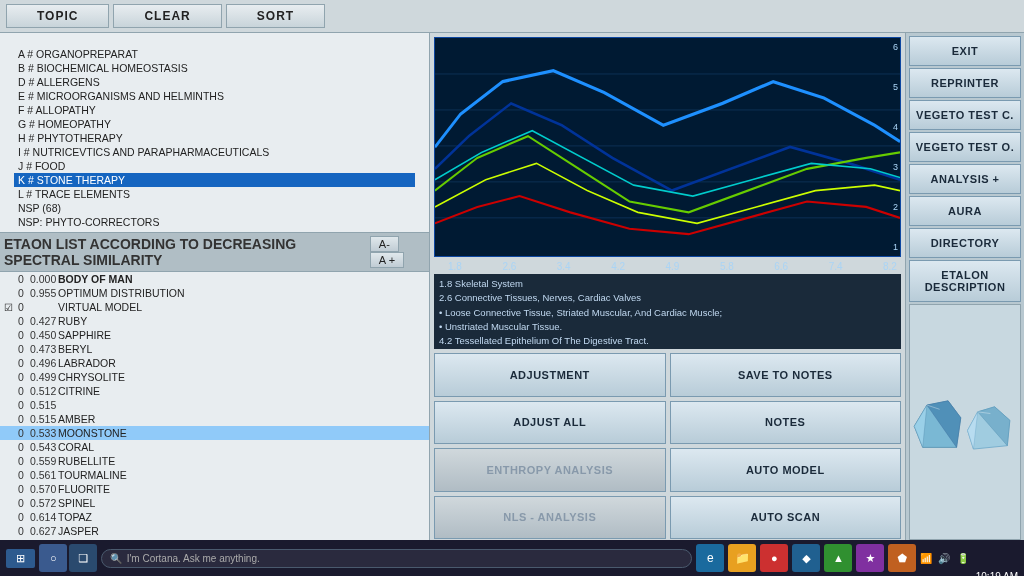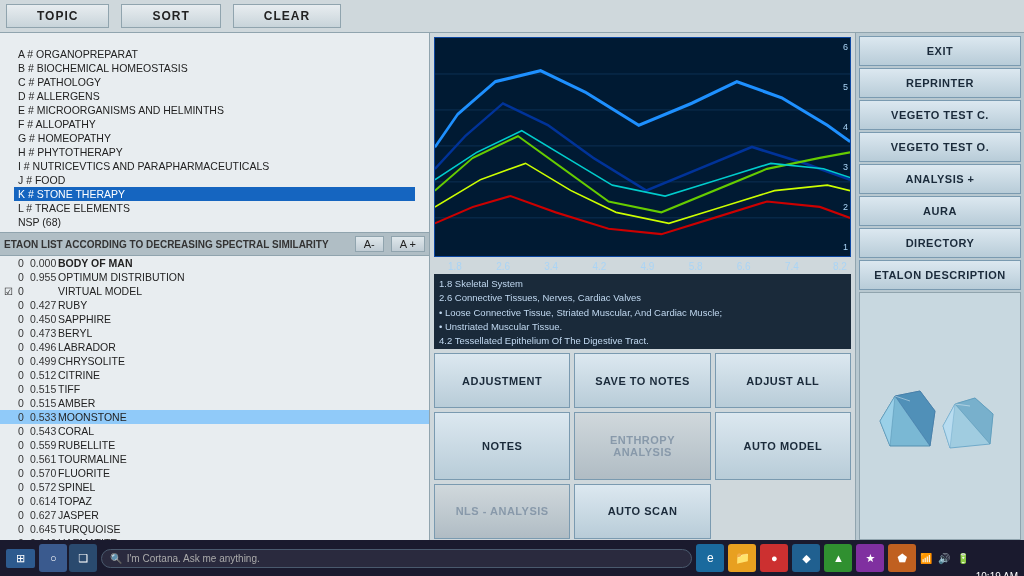"TOPIC" .top-toolbar { gap: 12px -> 4px }
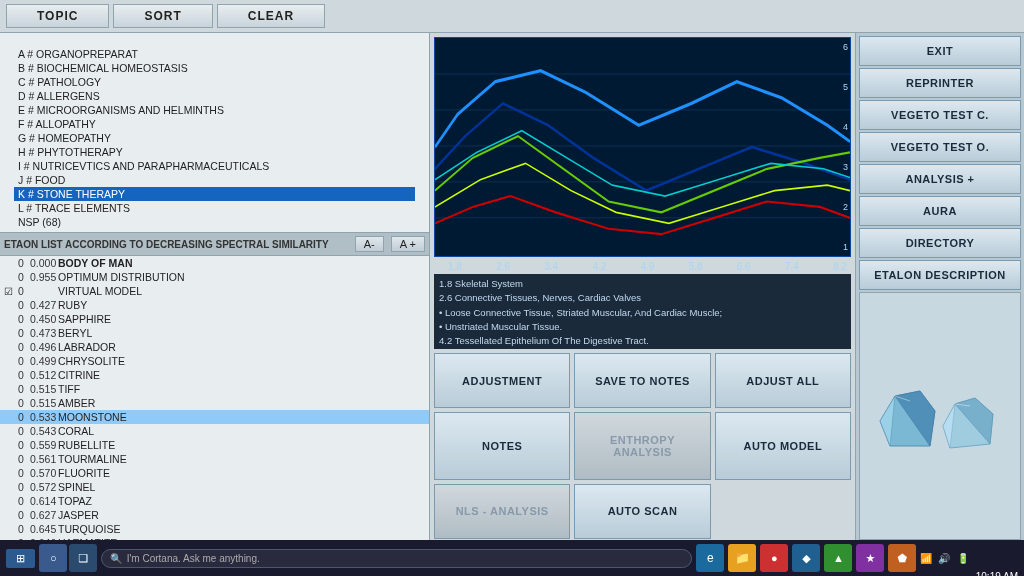"SORT" button.toolbar-btn { order: before "CLEAR" -> after "CLEAR" }
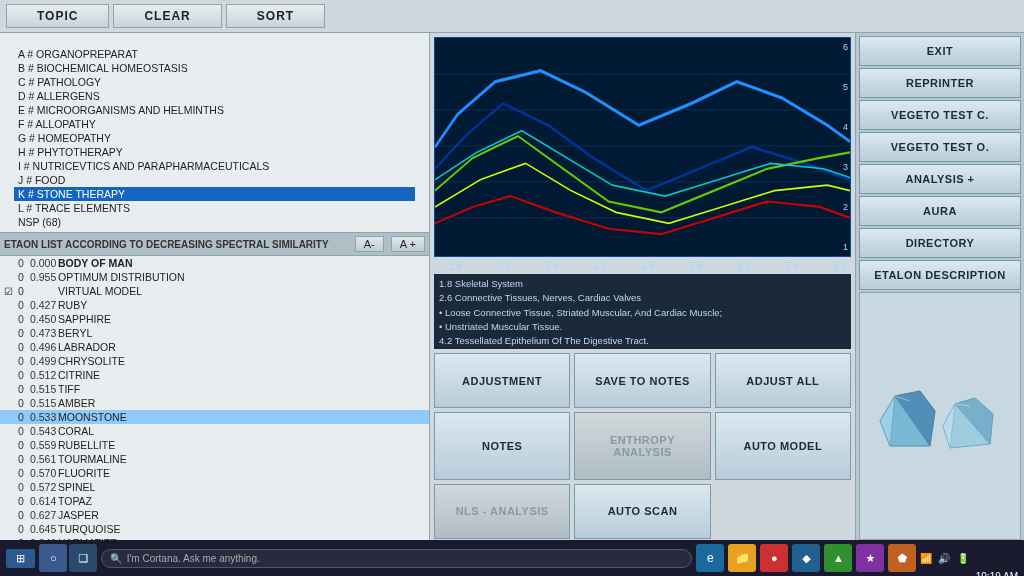"EXIT" .right-panel { width: 169px -> 119px }
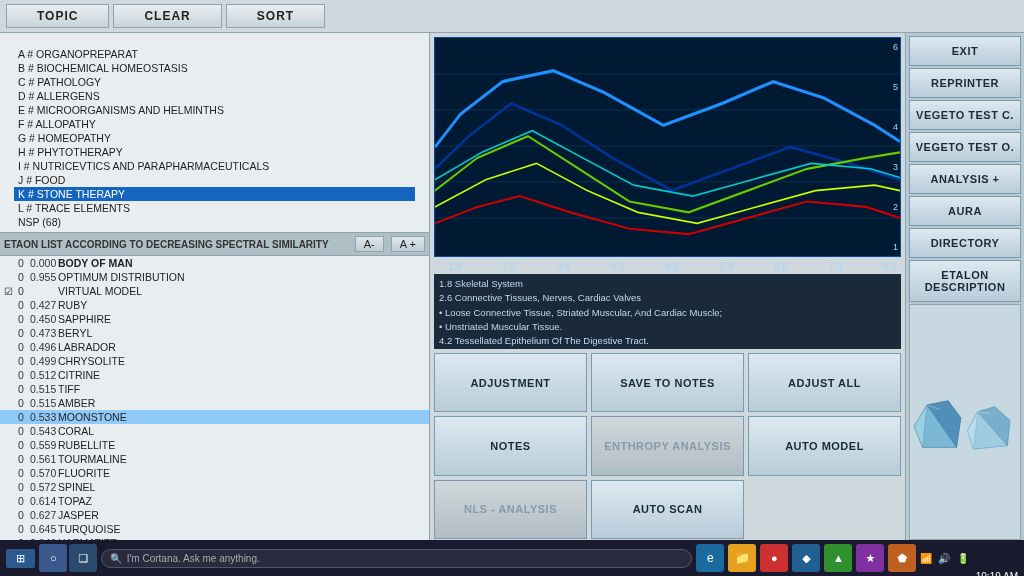"C # PATHOLOGY" div.topic-item { html: <div>C # PATHOLOGY</div> -> none }
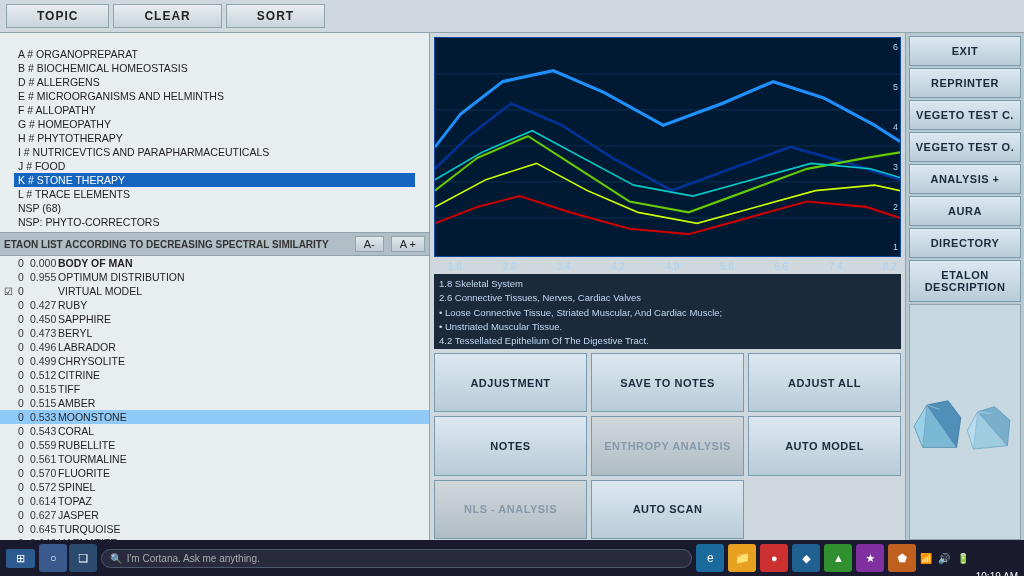"ETAON LIST ACCORDING TO DECREASING" .etaon-label { font-size: 10px -> 14px }
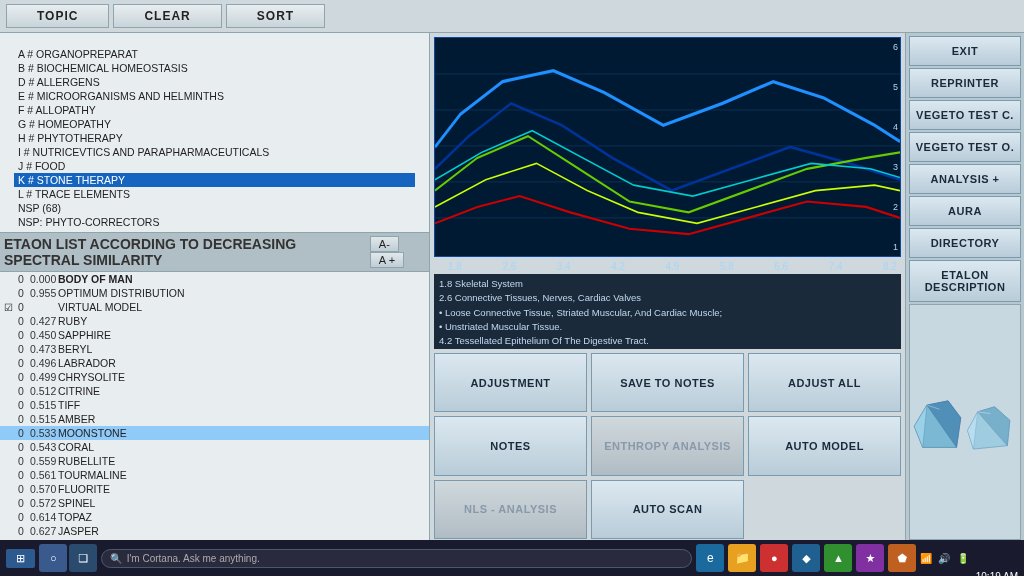"ADJUSTMENT" .center-buttons { grid-template-columns: 1fr 1fr 1fr -> 1fr 1fr }
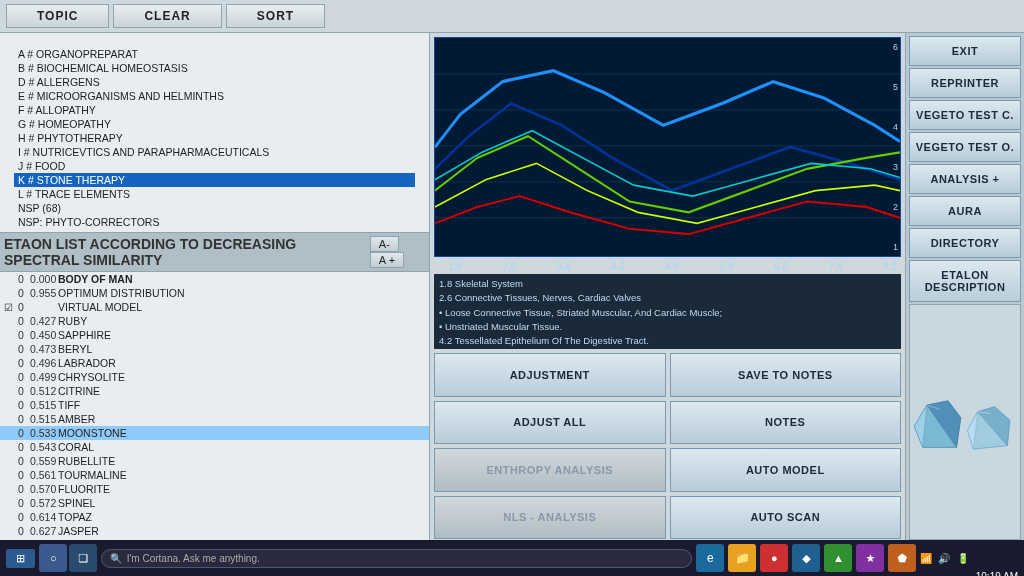"TIFF" span.etalon-name { html: <span>TIFF</span> -> none }
